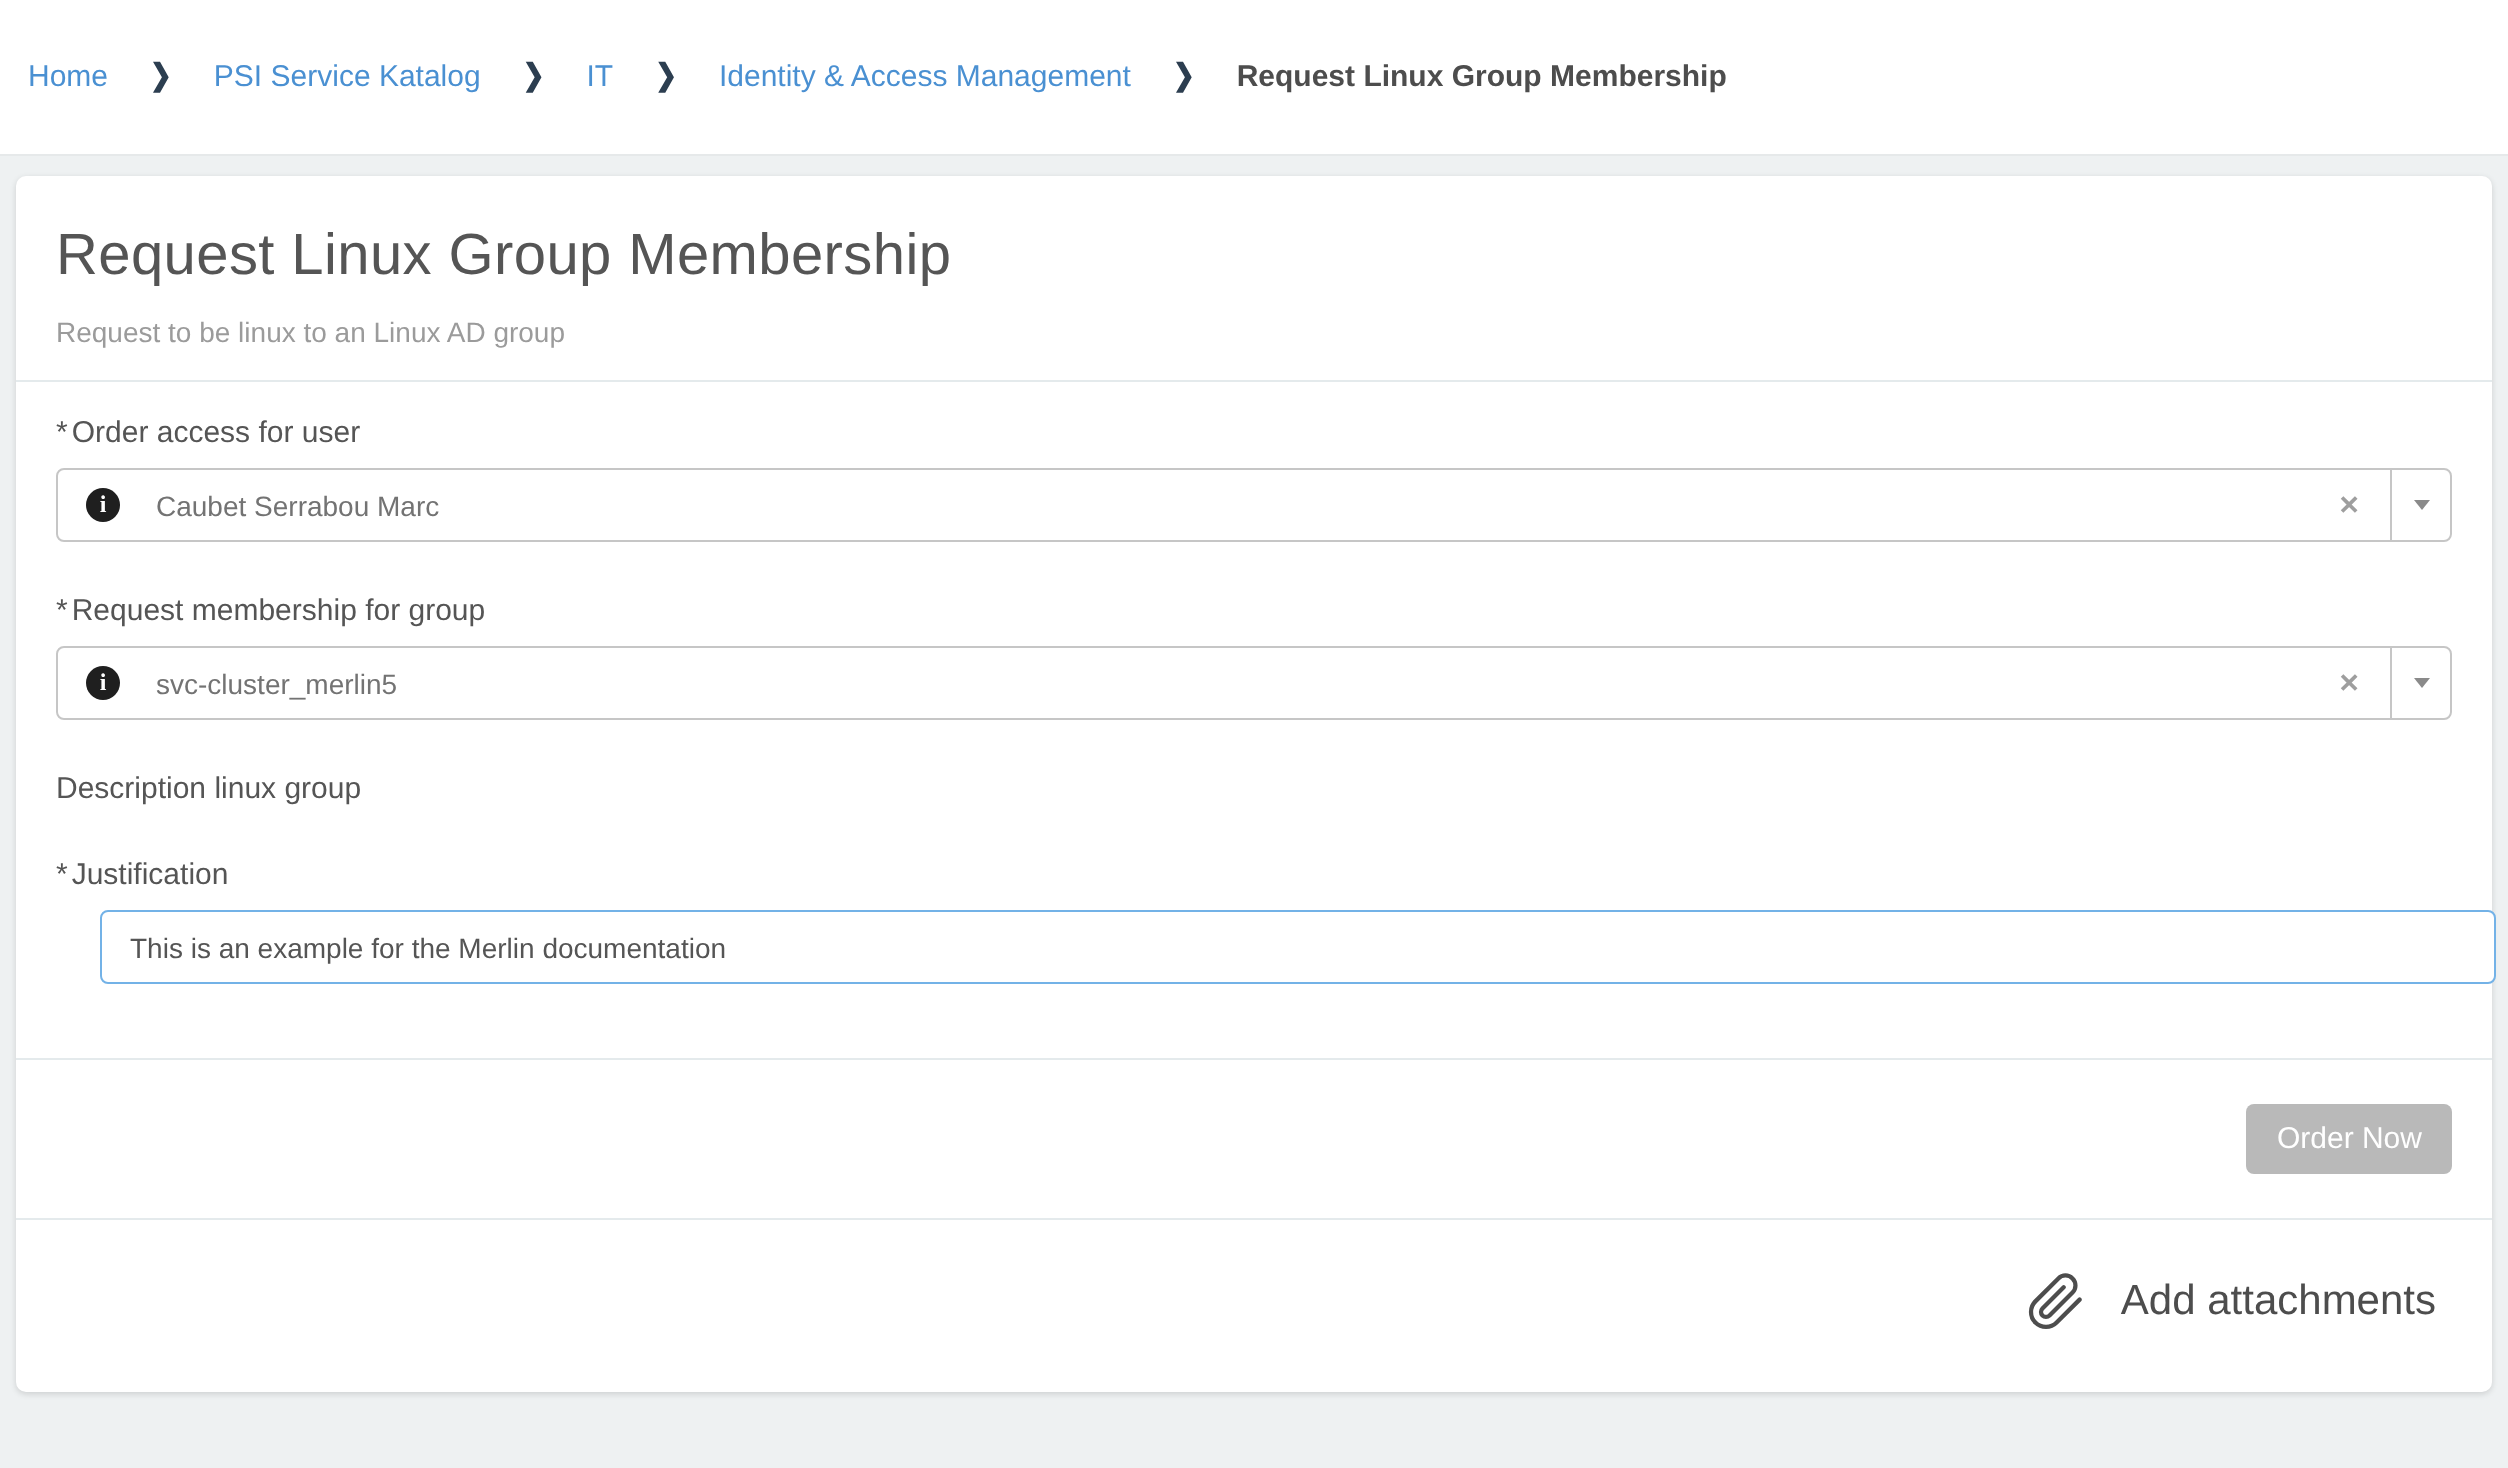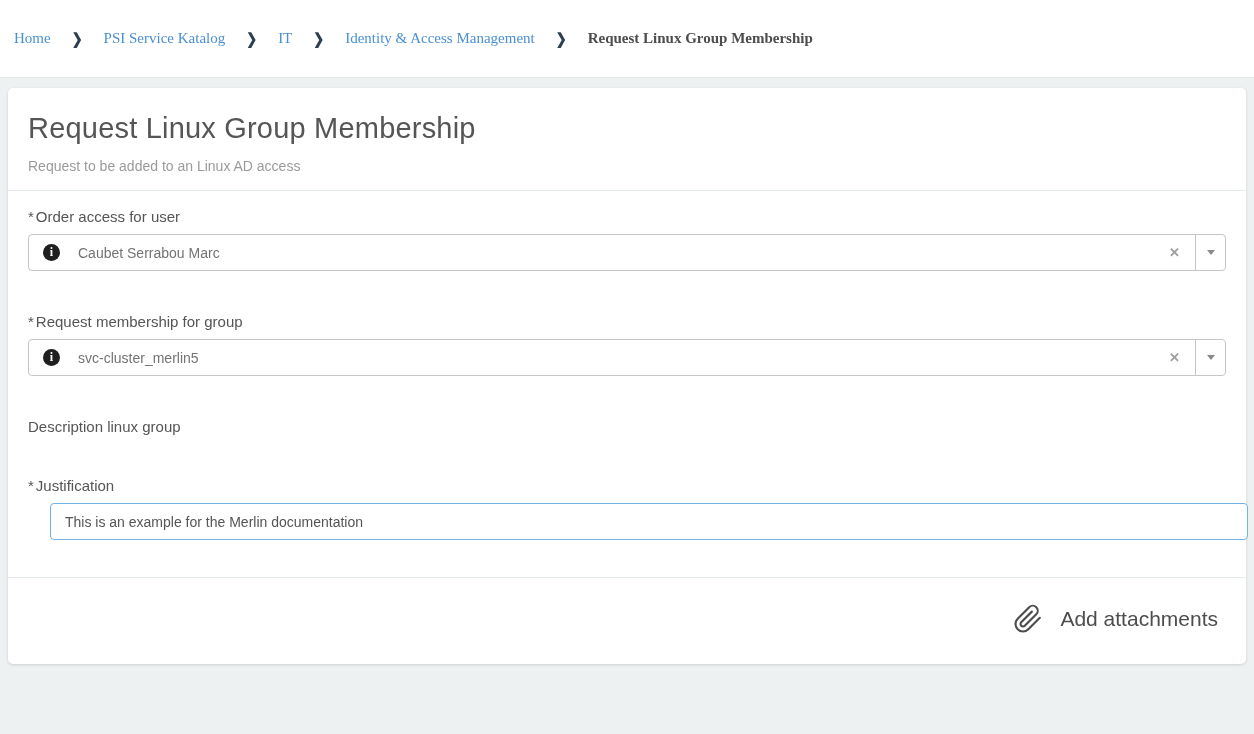"Home" .breadcrumb { align-items: center -> flex-start; font-family: Liberation Serif, serif -> none }
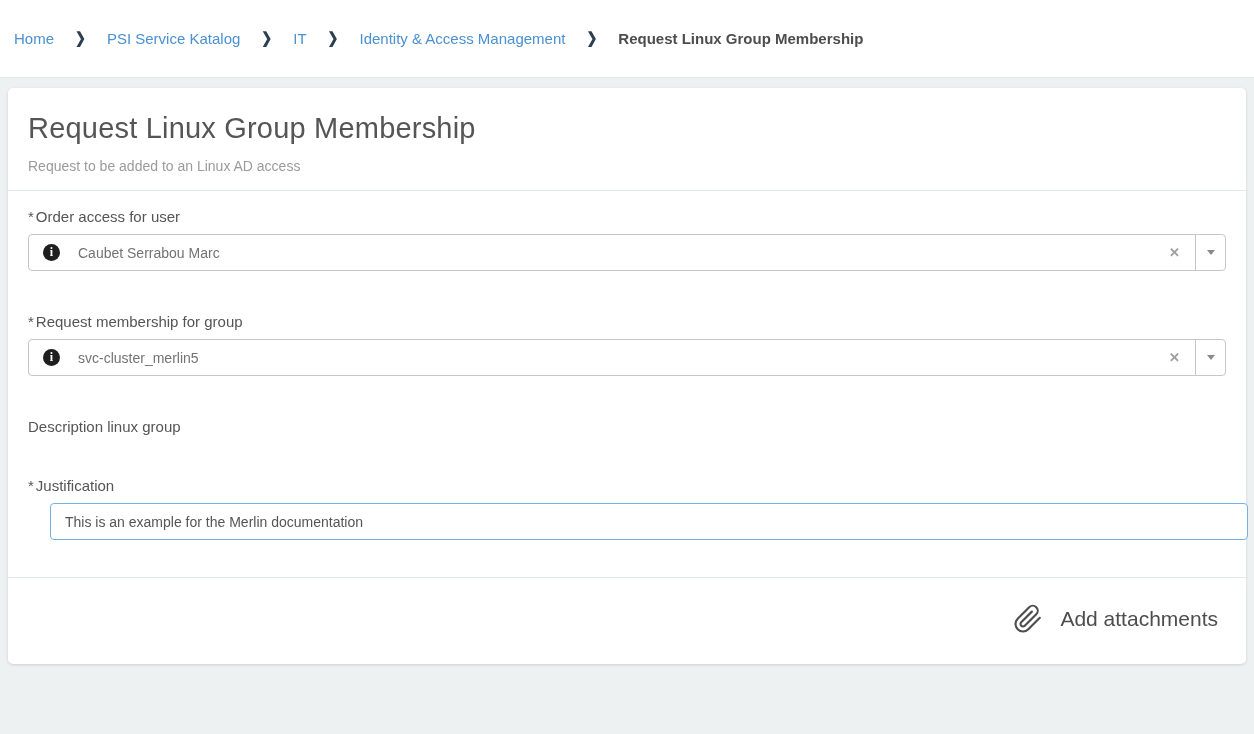"Request to be added to" p { text: added to an Linux AD access -> linux to an Linux AD group }
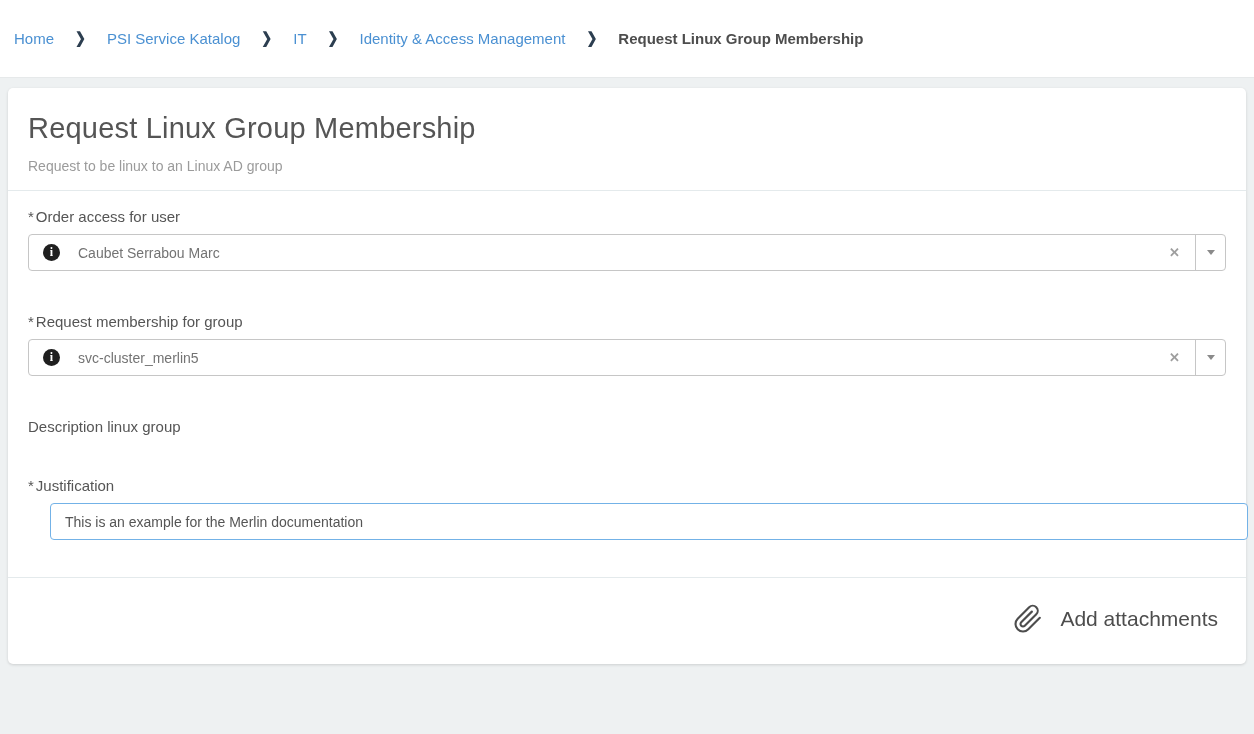"*Order access for user" .form-group { margin-bottom: 42px -> 26px }
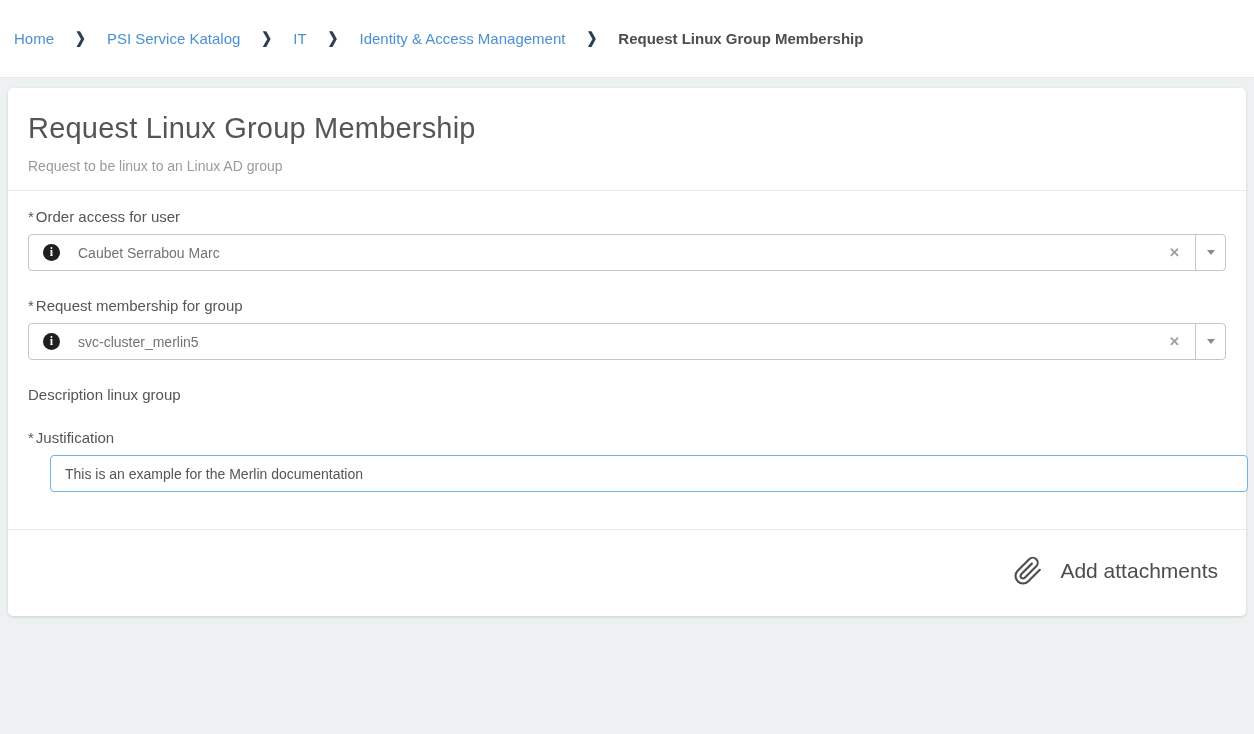"Order Now" section.card-actions { html: none -> <section> <button>Order Now</button> </section> }
